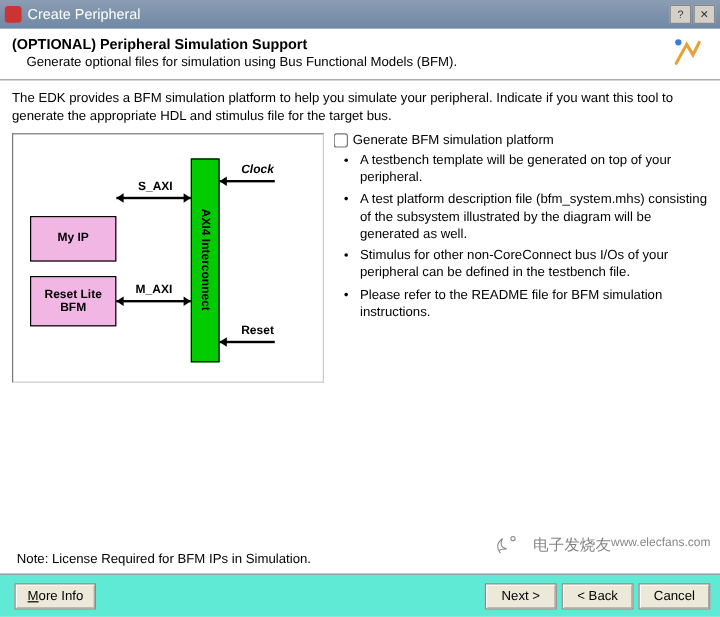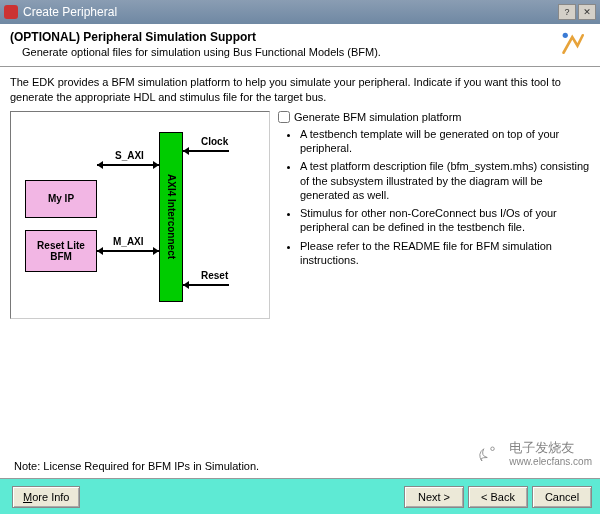"Clock" div.sig-label { font-style: none -> italic }
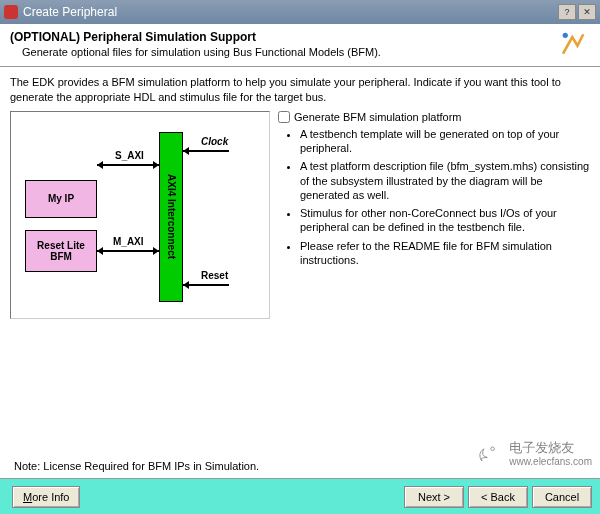"电子发烧友" span { flex-direction: column -> row }
